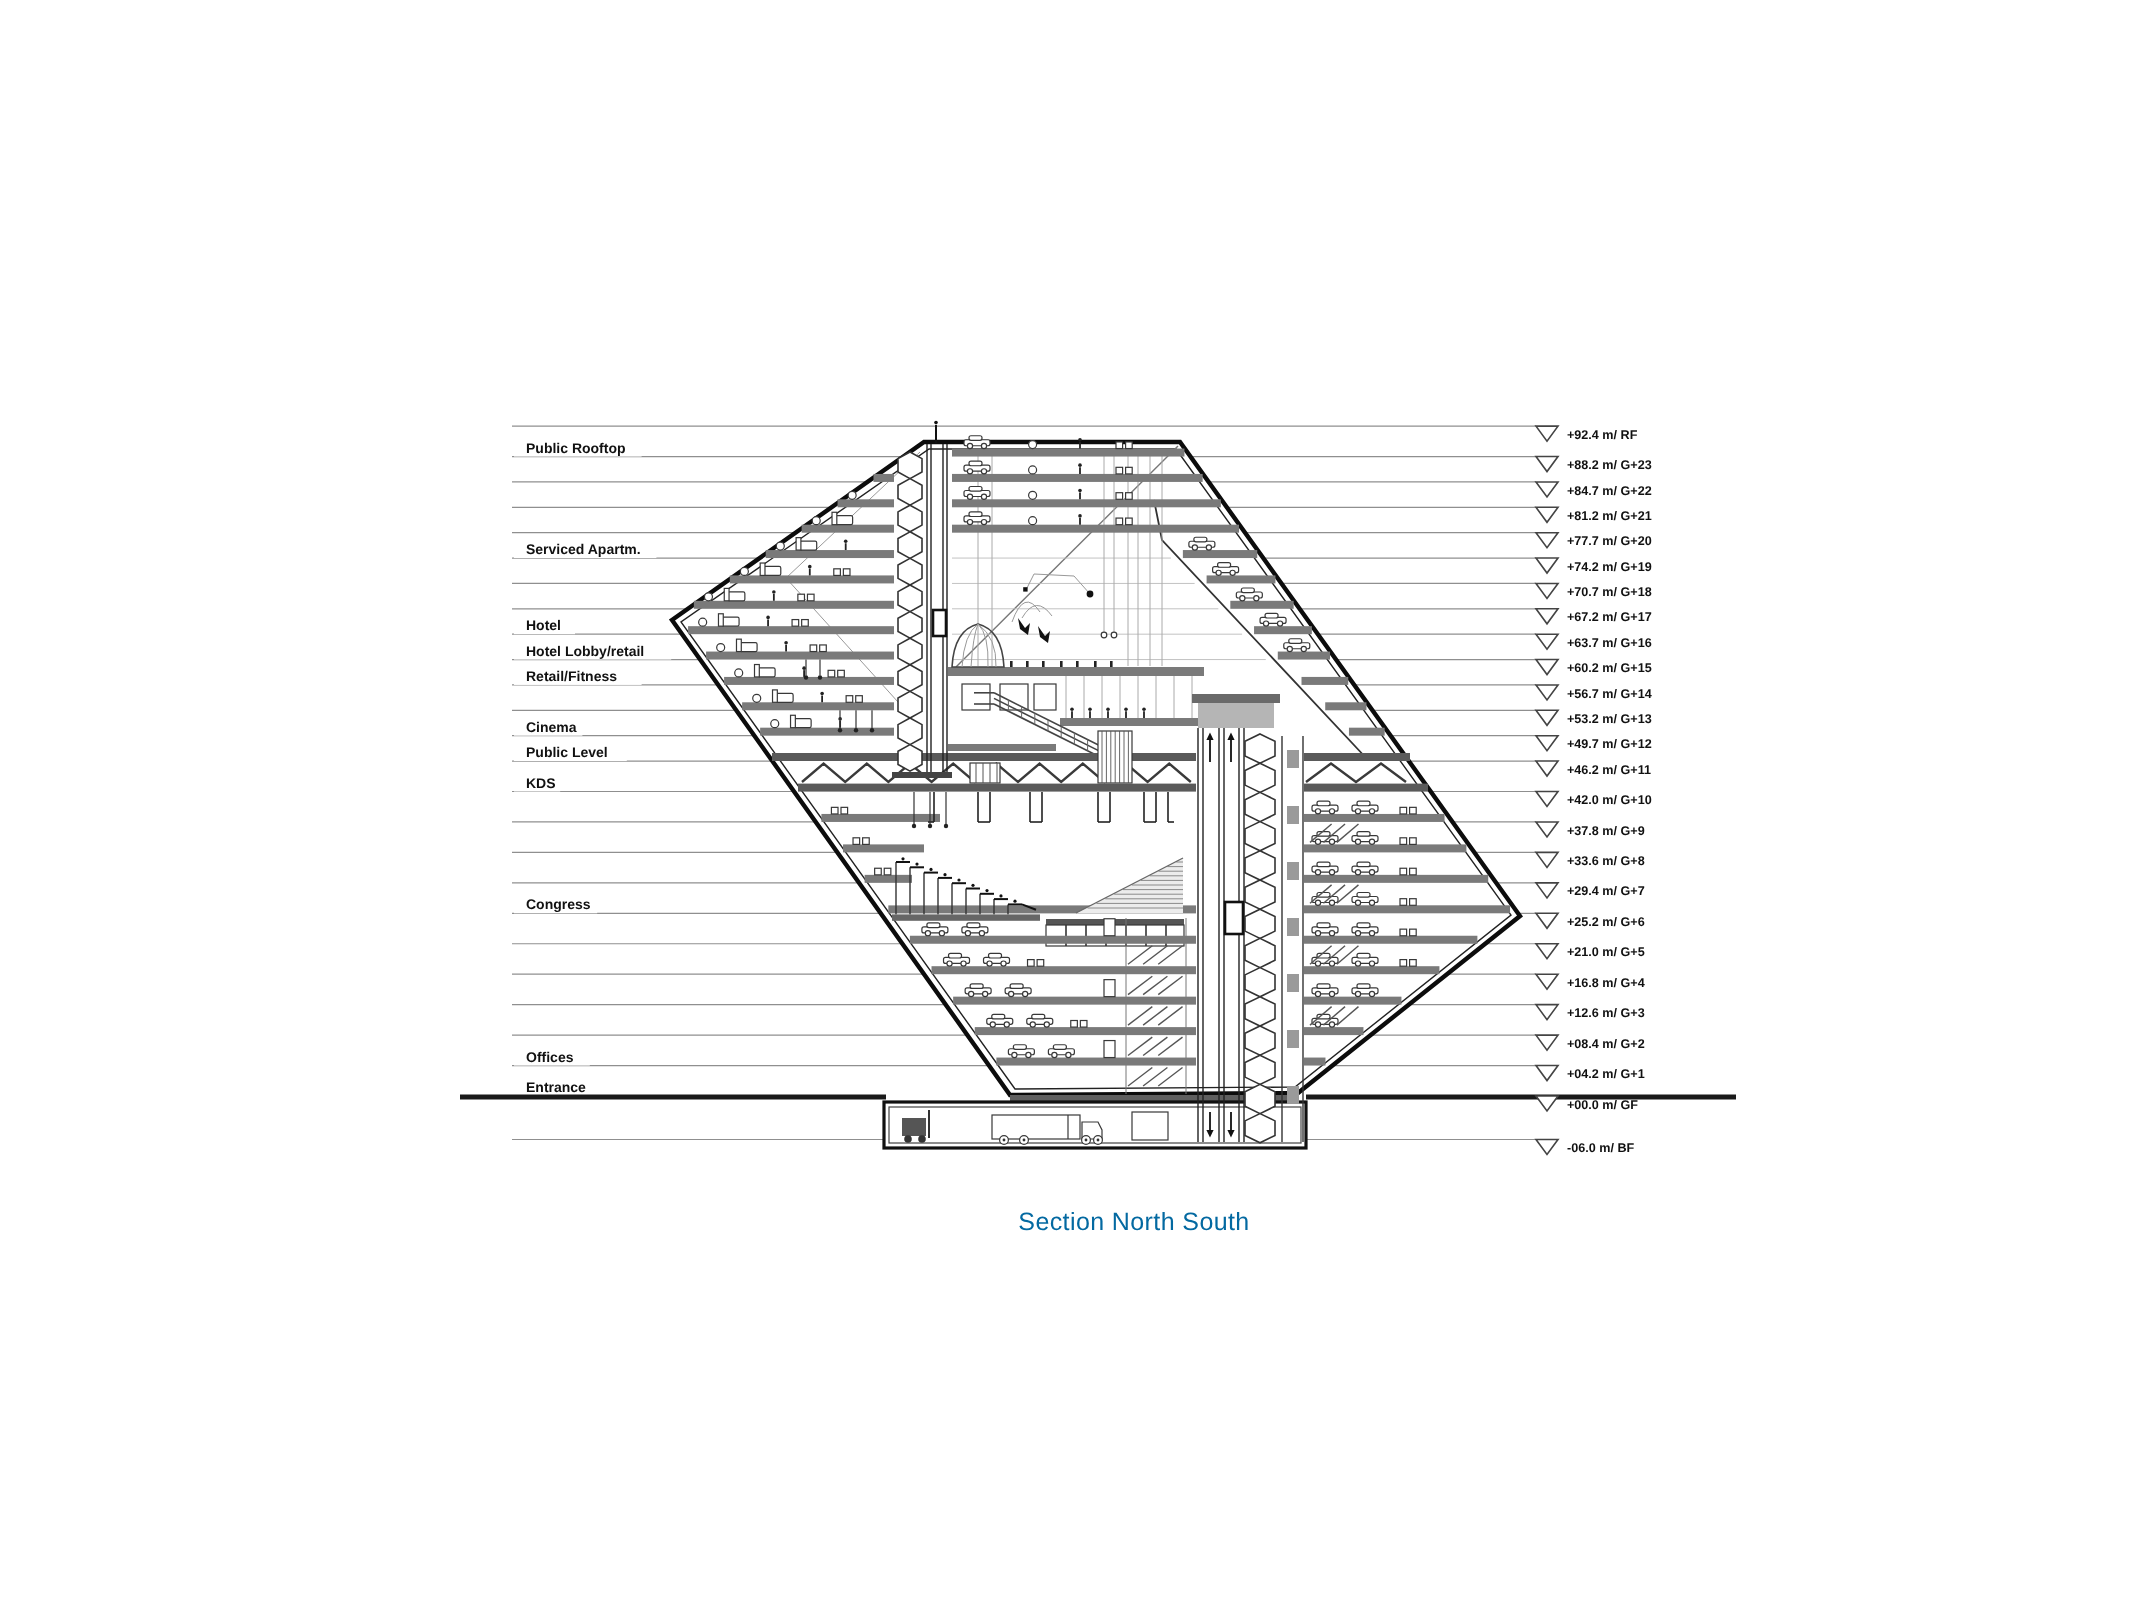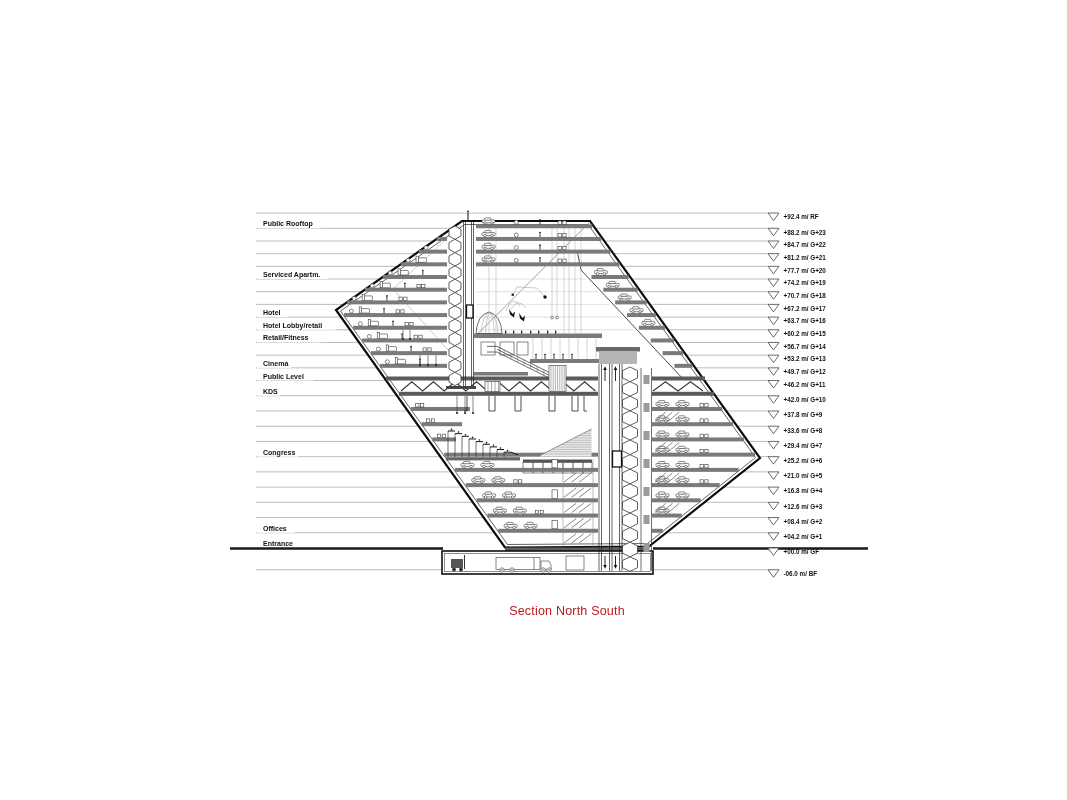"Section North South" .title { color: #b91c1c -> #0369a1 }
